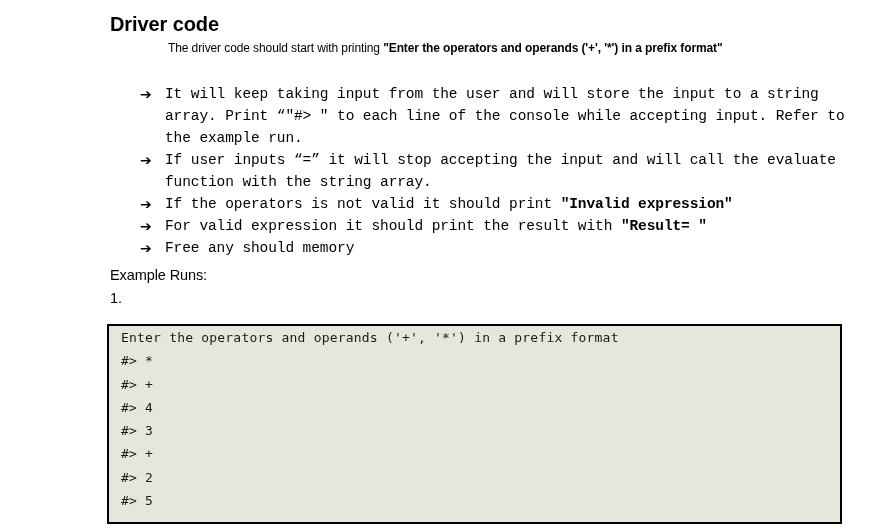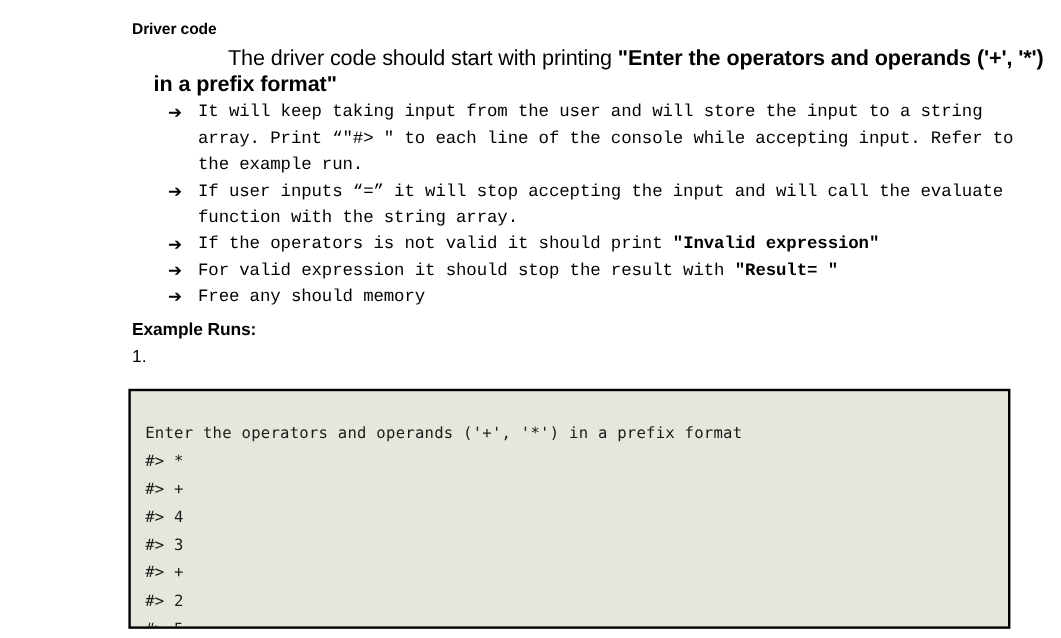"Driver code" .section-heading { font-size: 13px -> 20px }
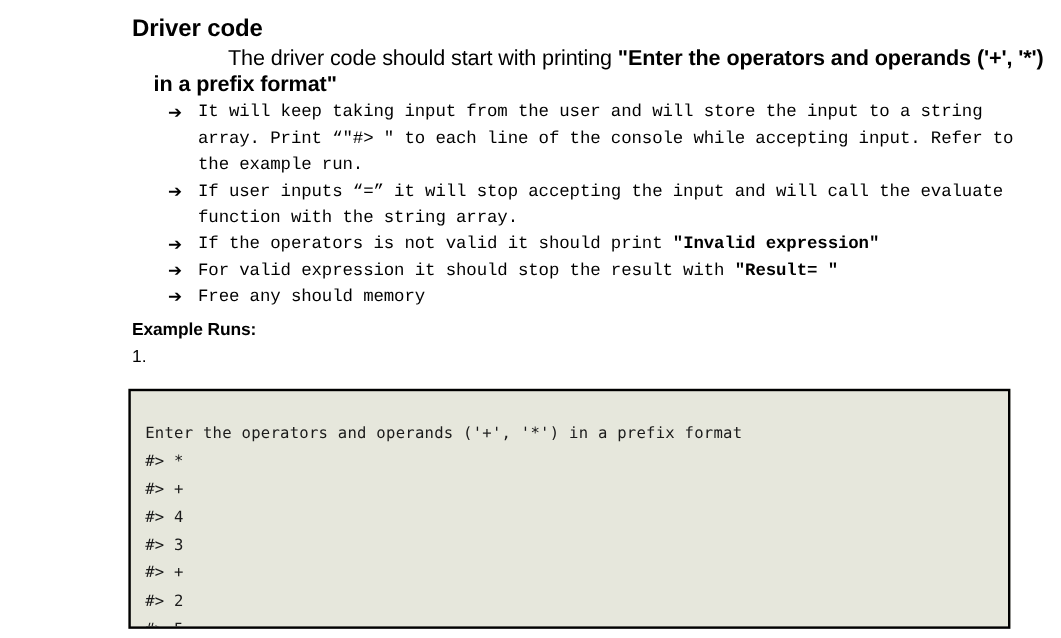"The driver code should start" .intro-para { font-size: 18px -> 12px; left: 128px -> 106px }
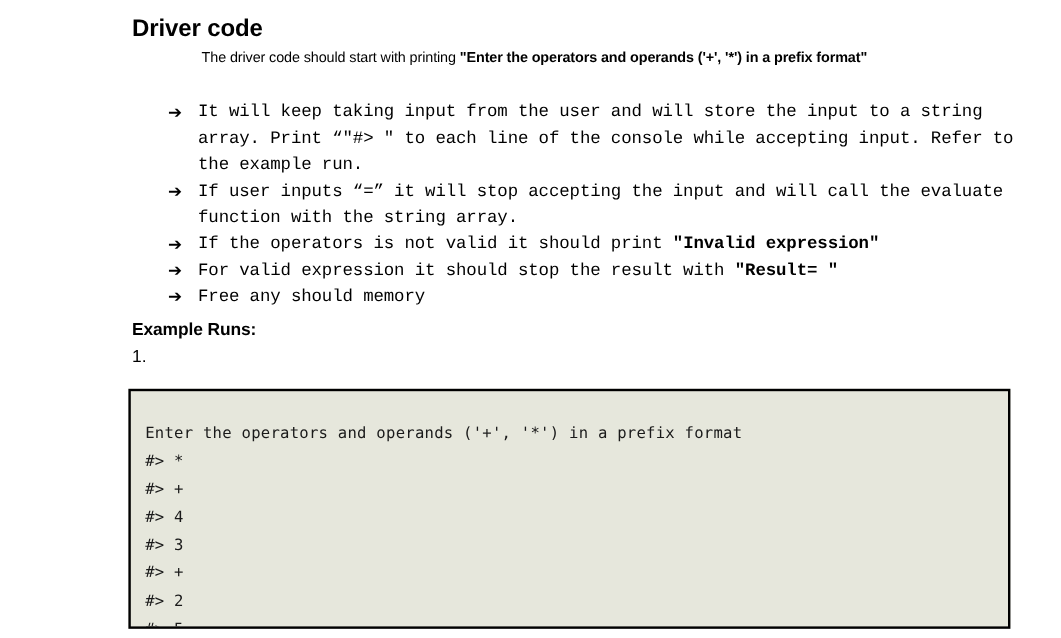"For valid expression it should" span { text: stop -> print }
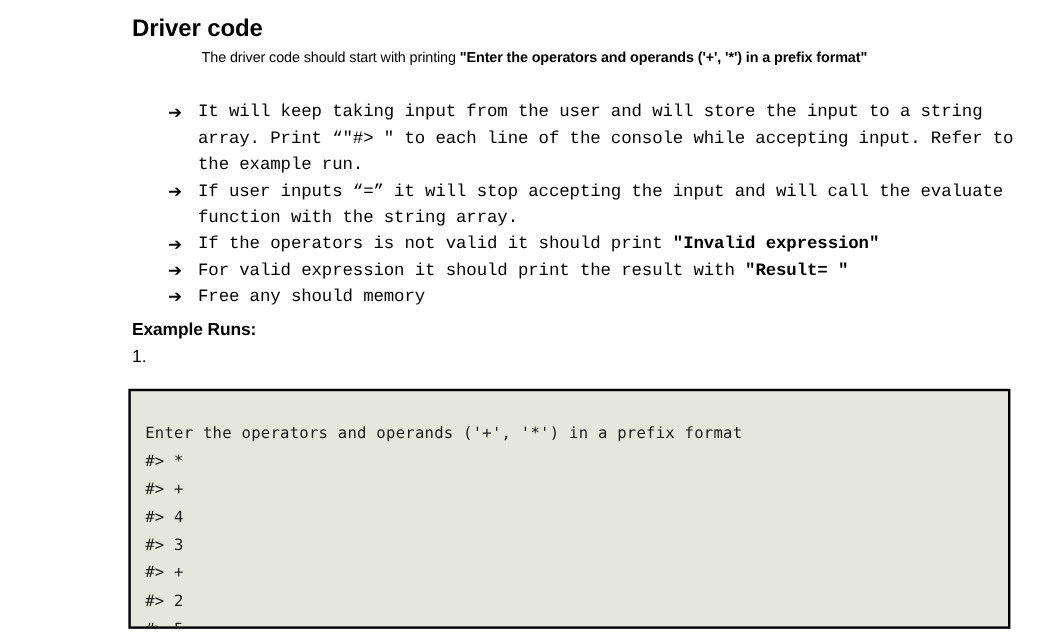"Example Runs:" .examples-heading { font-weight: bold -> normal }
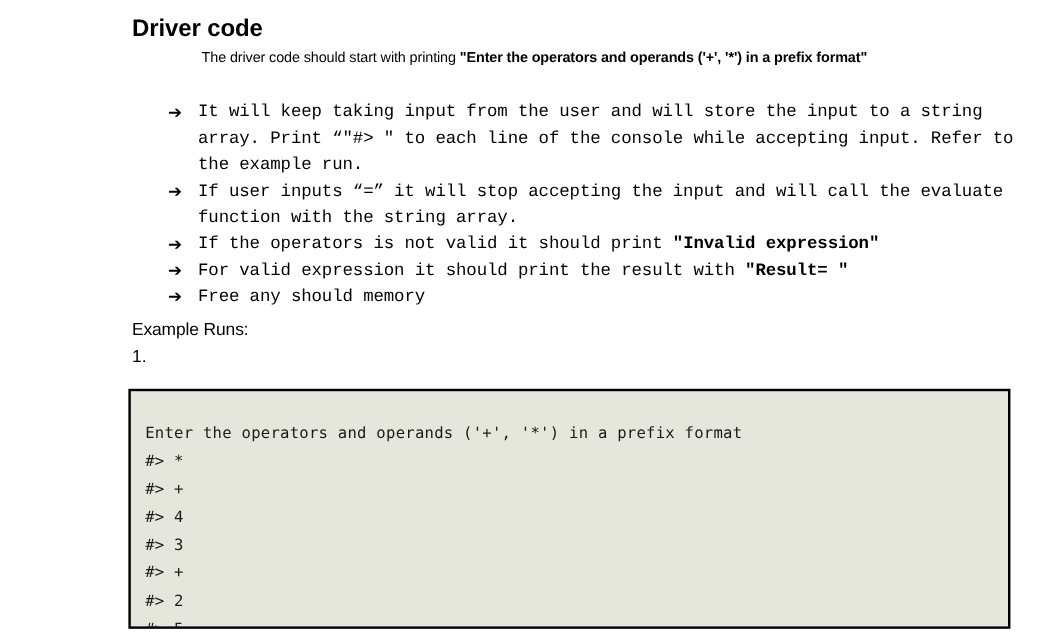"Enter the operators and operands" .console-box { padding: 24px 0 0 12px -> 0 0 0 12px }
